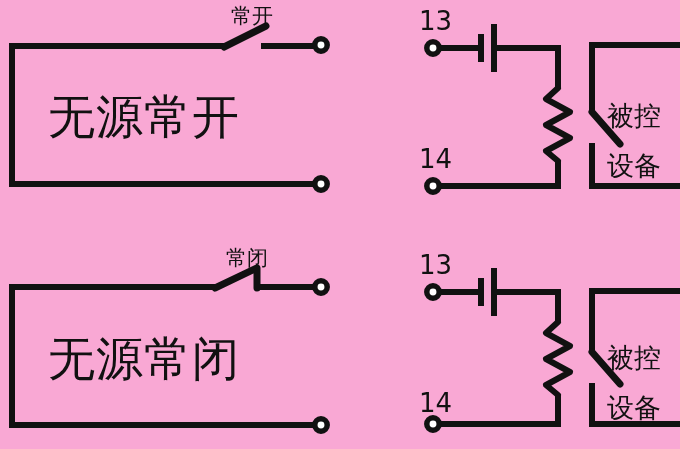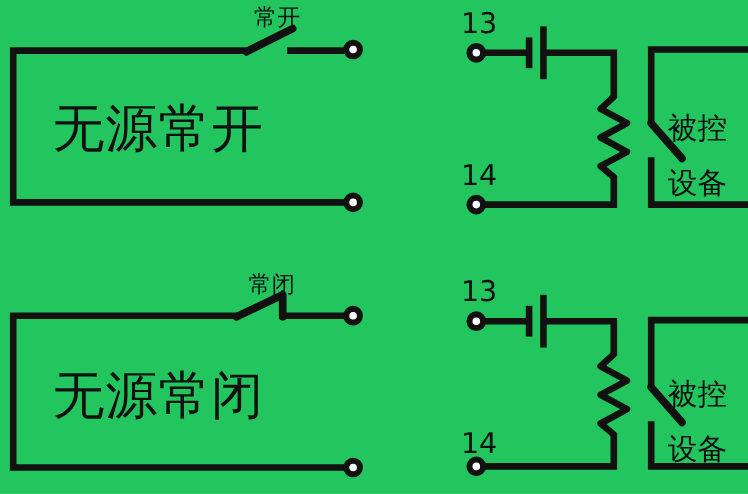"常开" #diagram-root { background: #22c55e -> #f9a8d4 }
